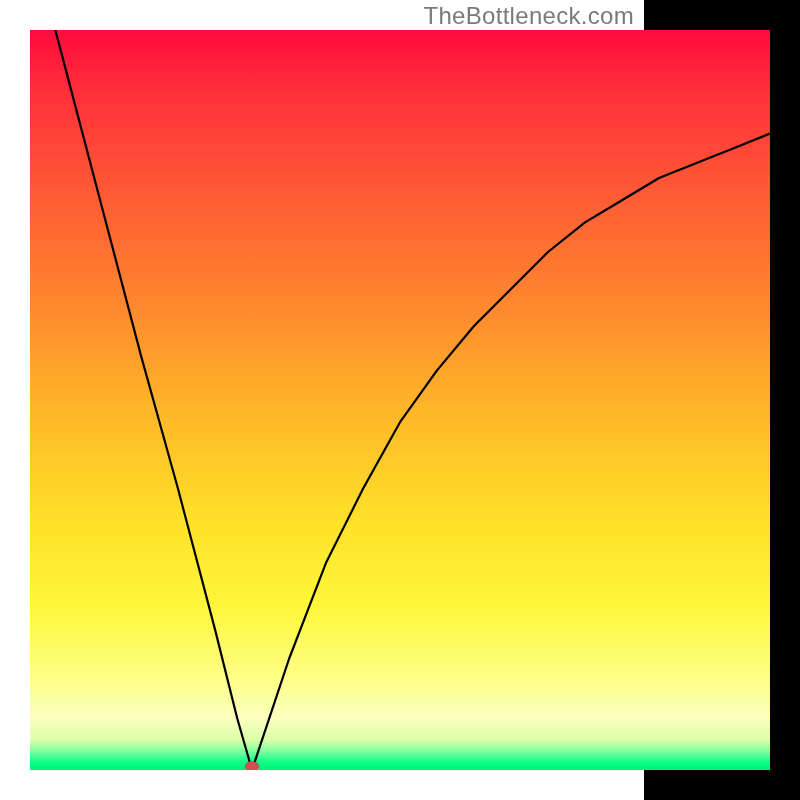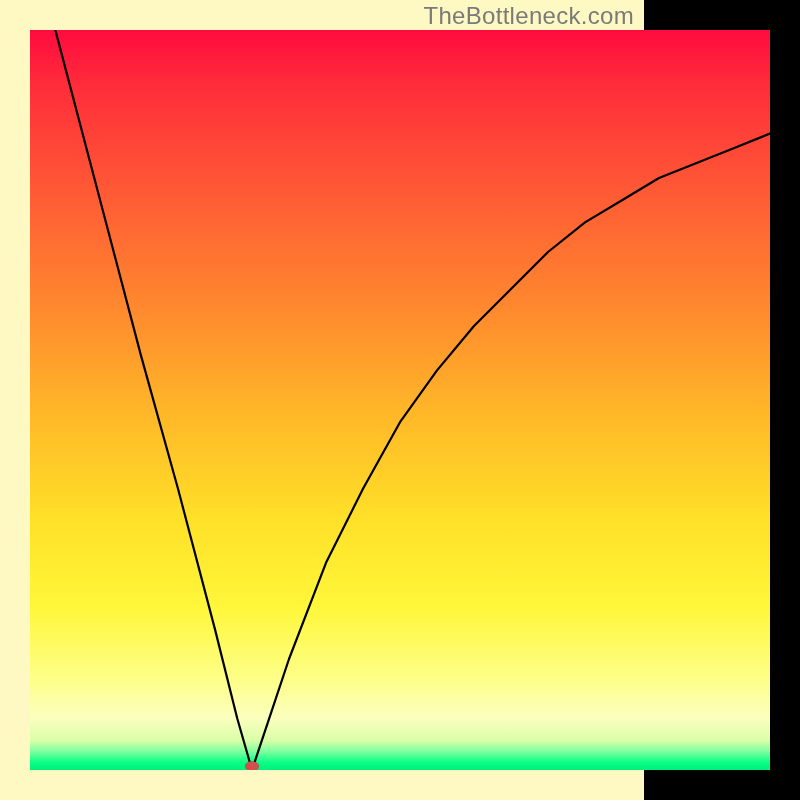"TheBottleneck.com" .outer { background: #fef9c3 -> #ffffff }
